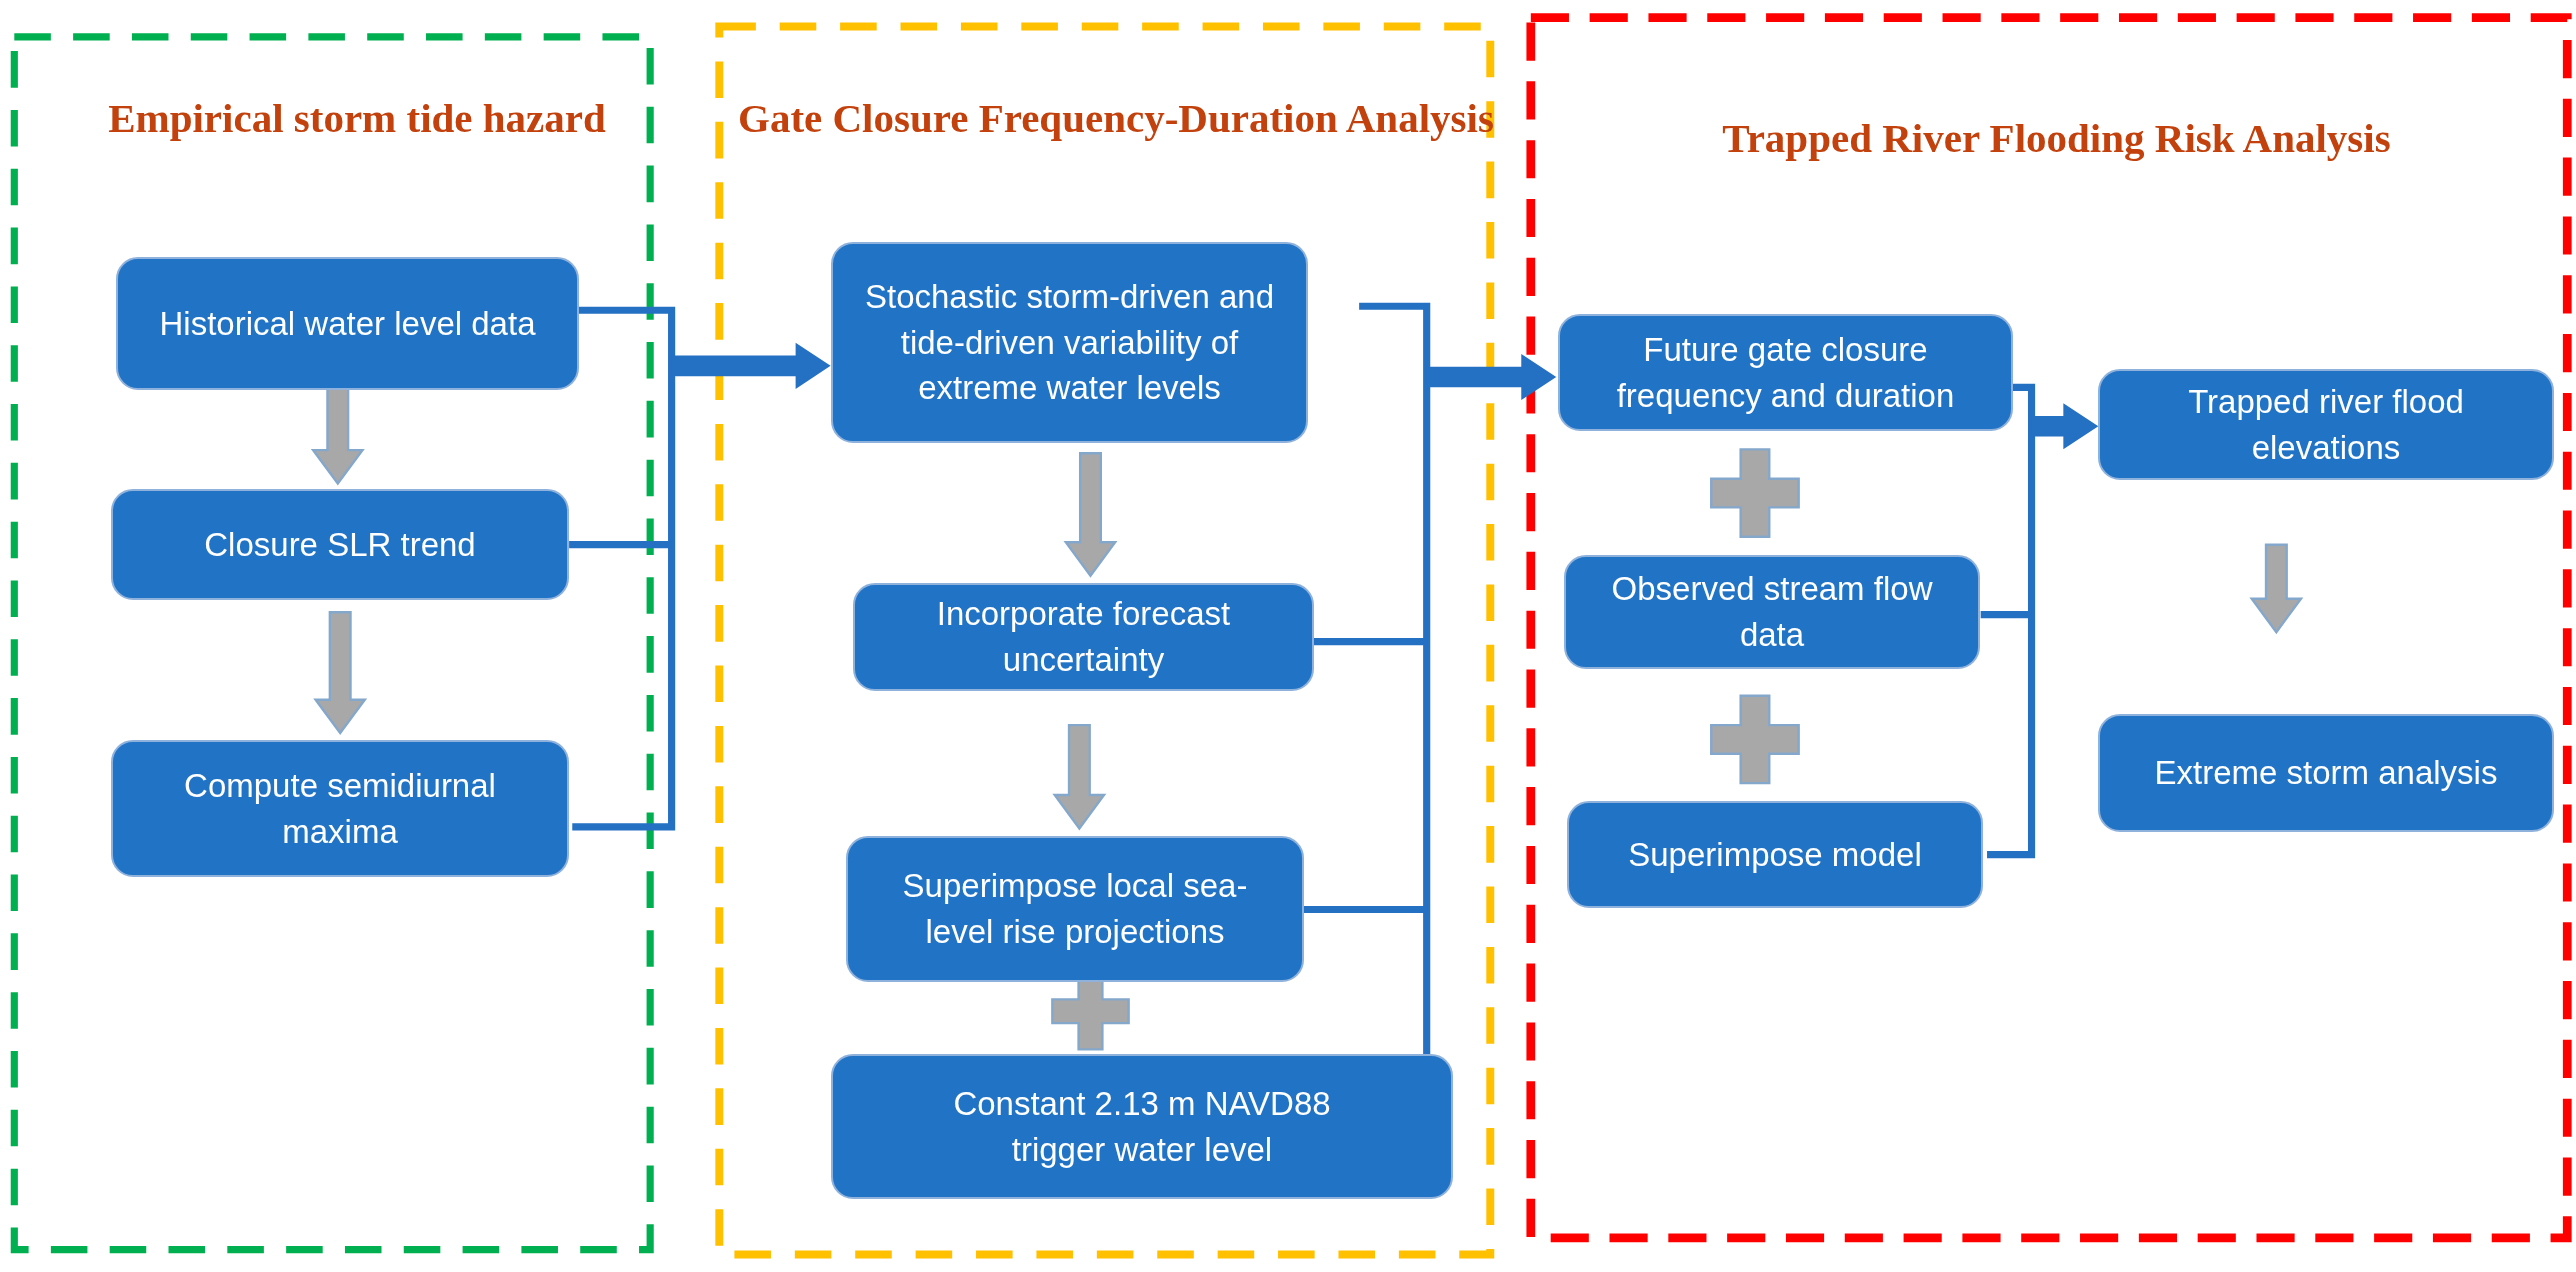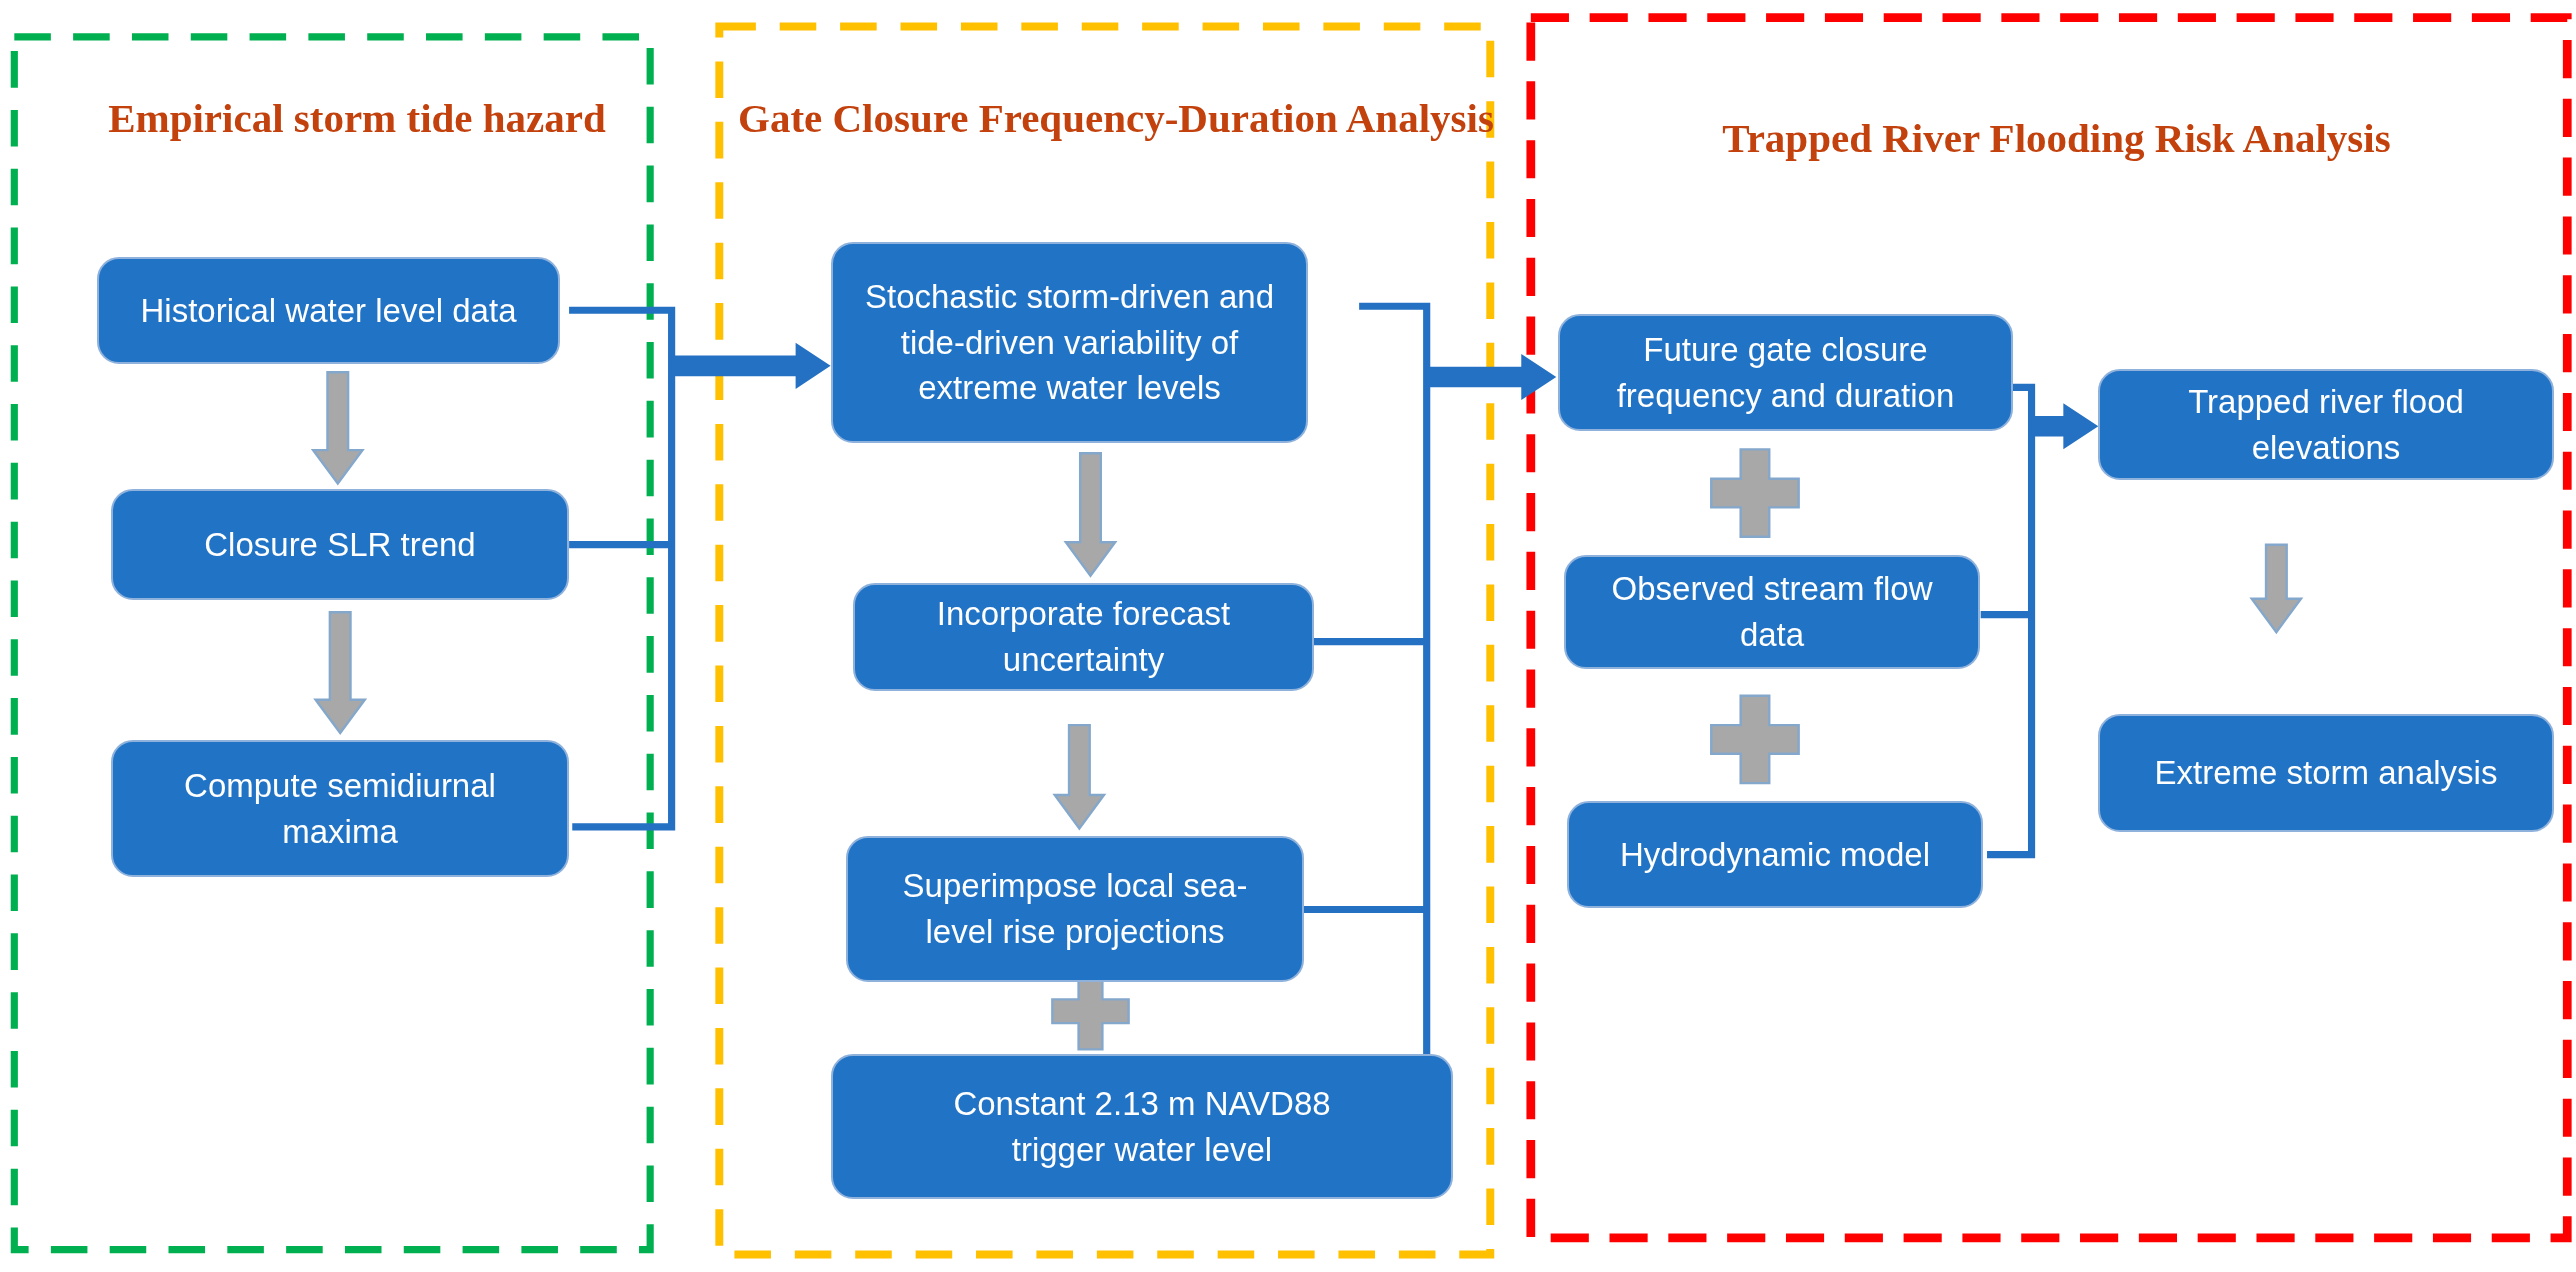"Historical water level data" div.box { height: 107px -> 133px; left: 97px -> 116px }
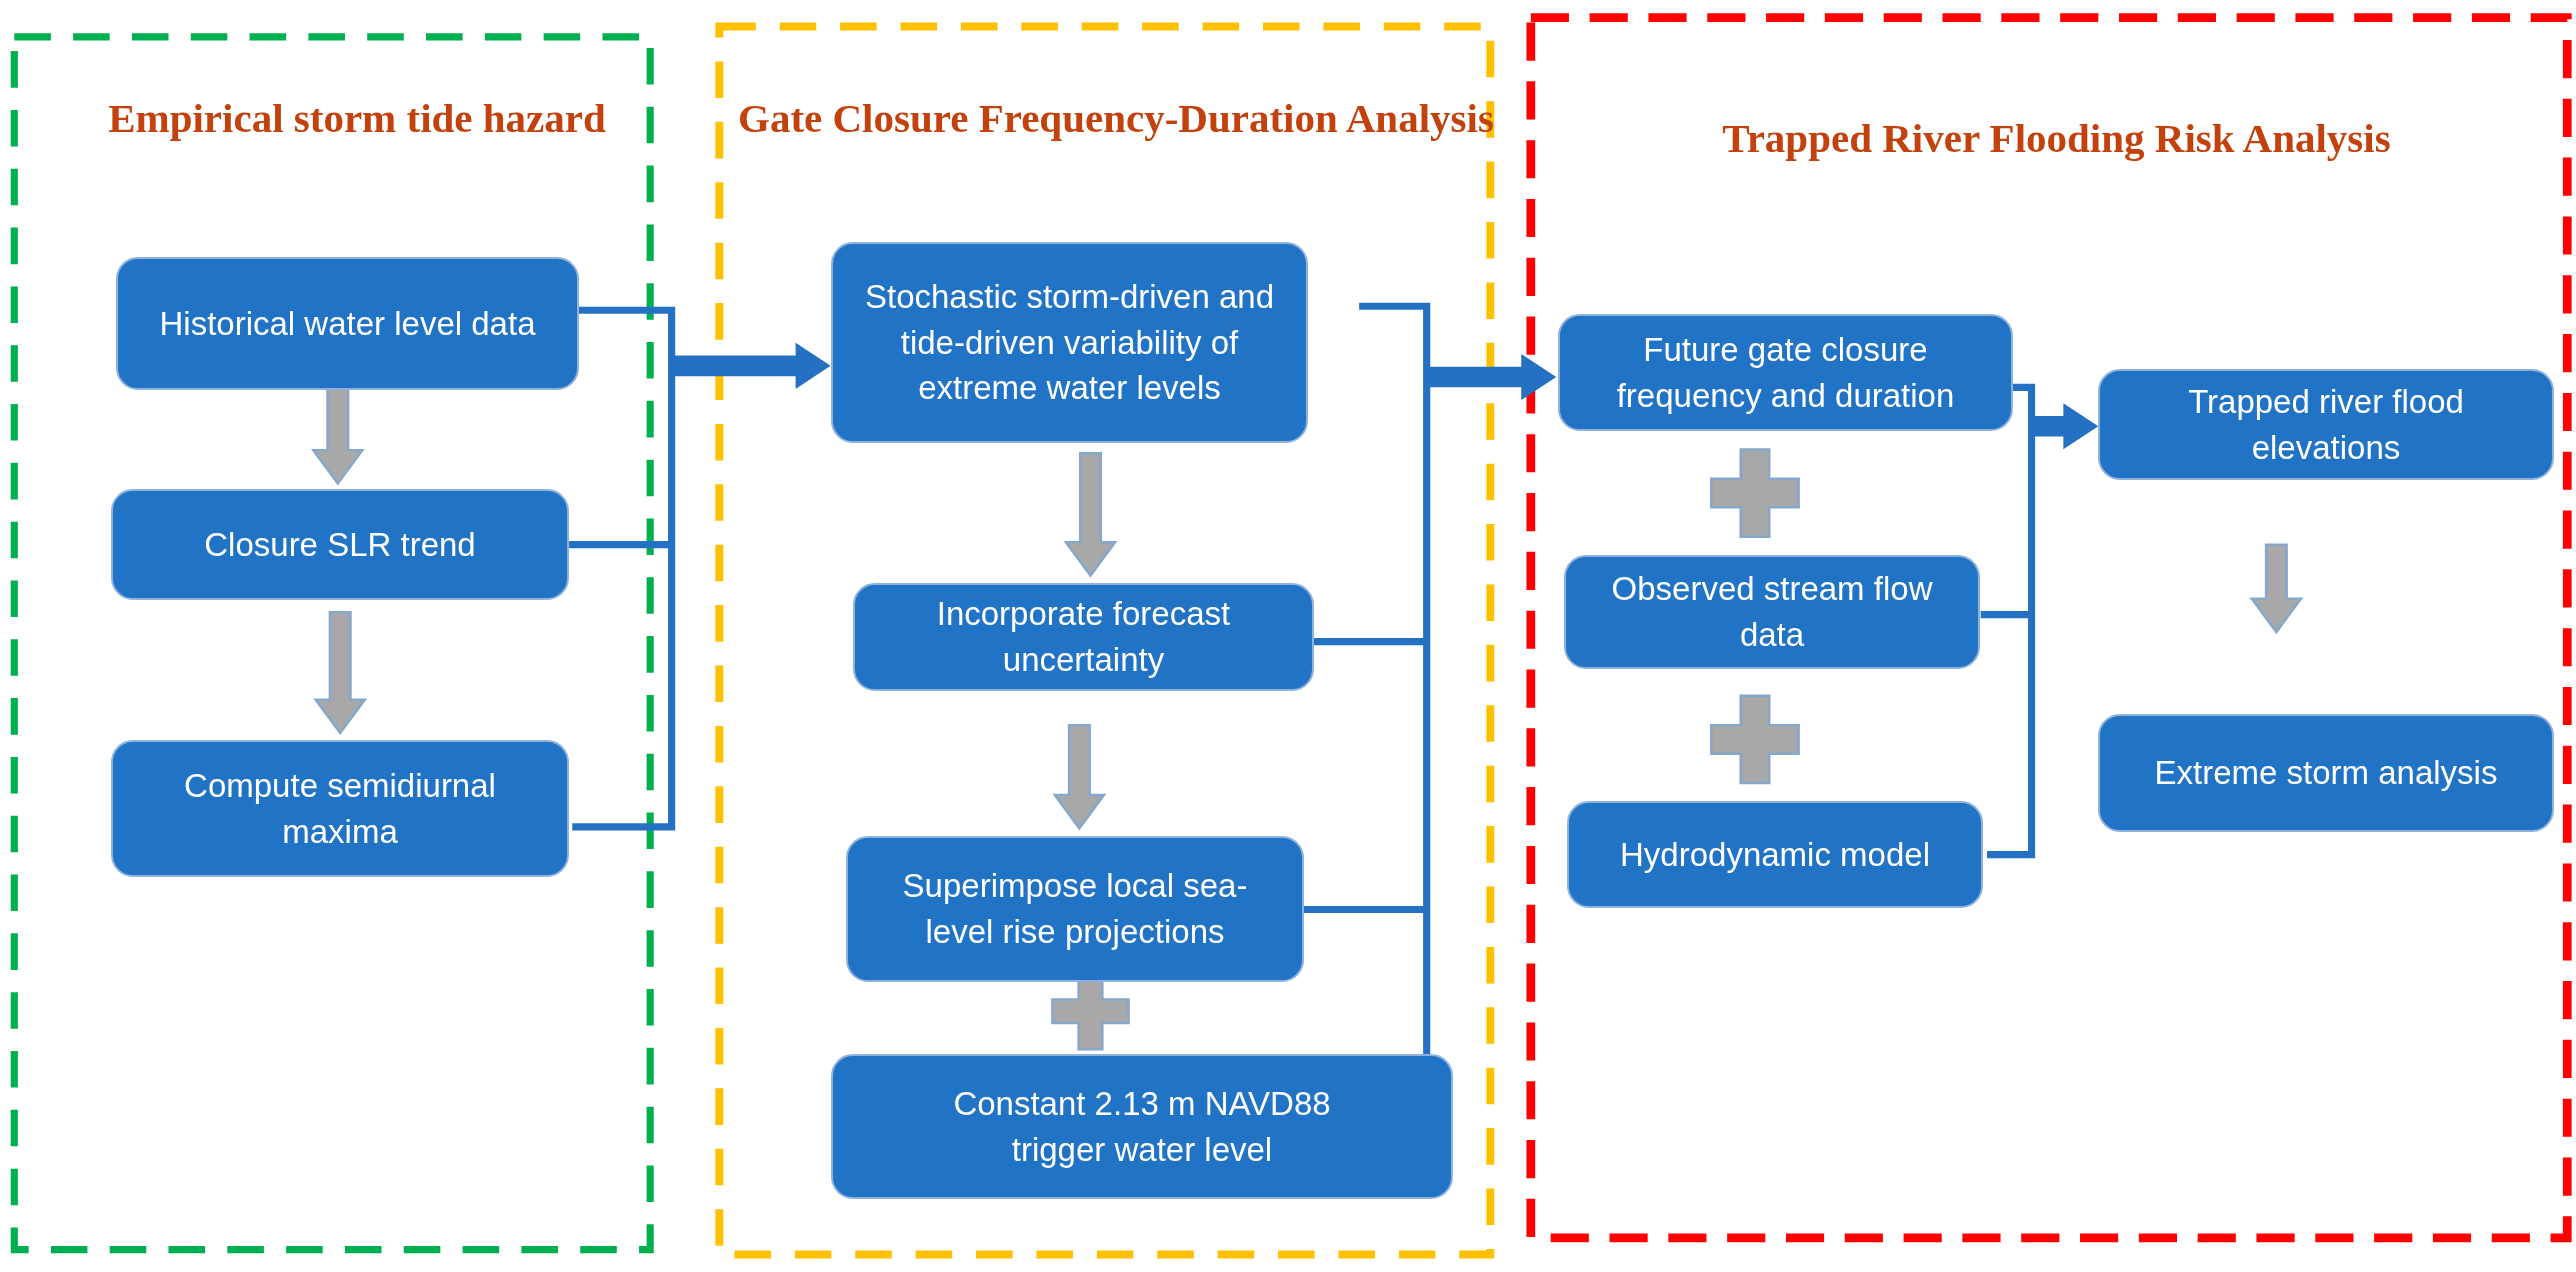"Hydrodynamic model" span.box-label { text: Hydrodynamic -> Superimpose }
